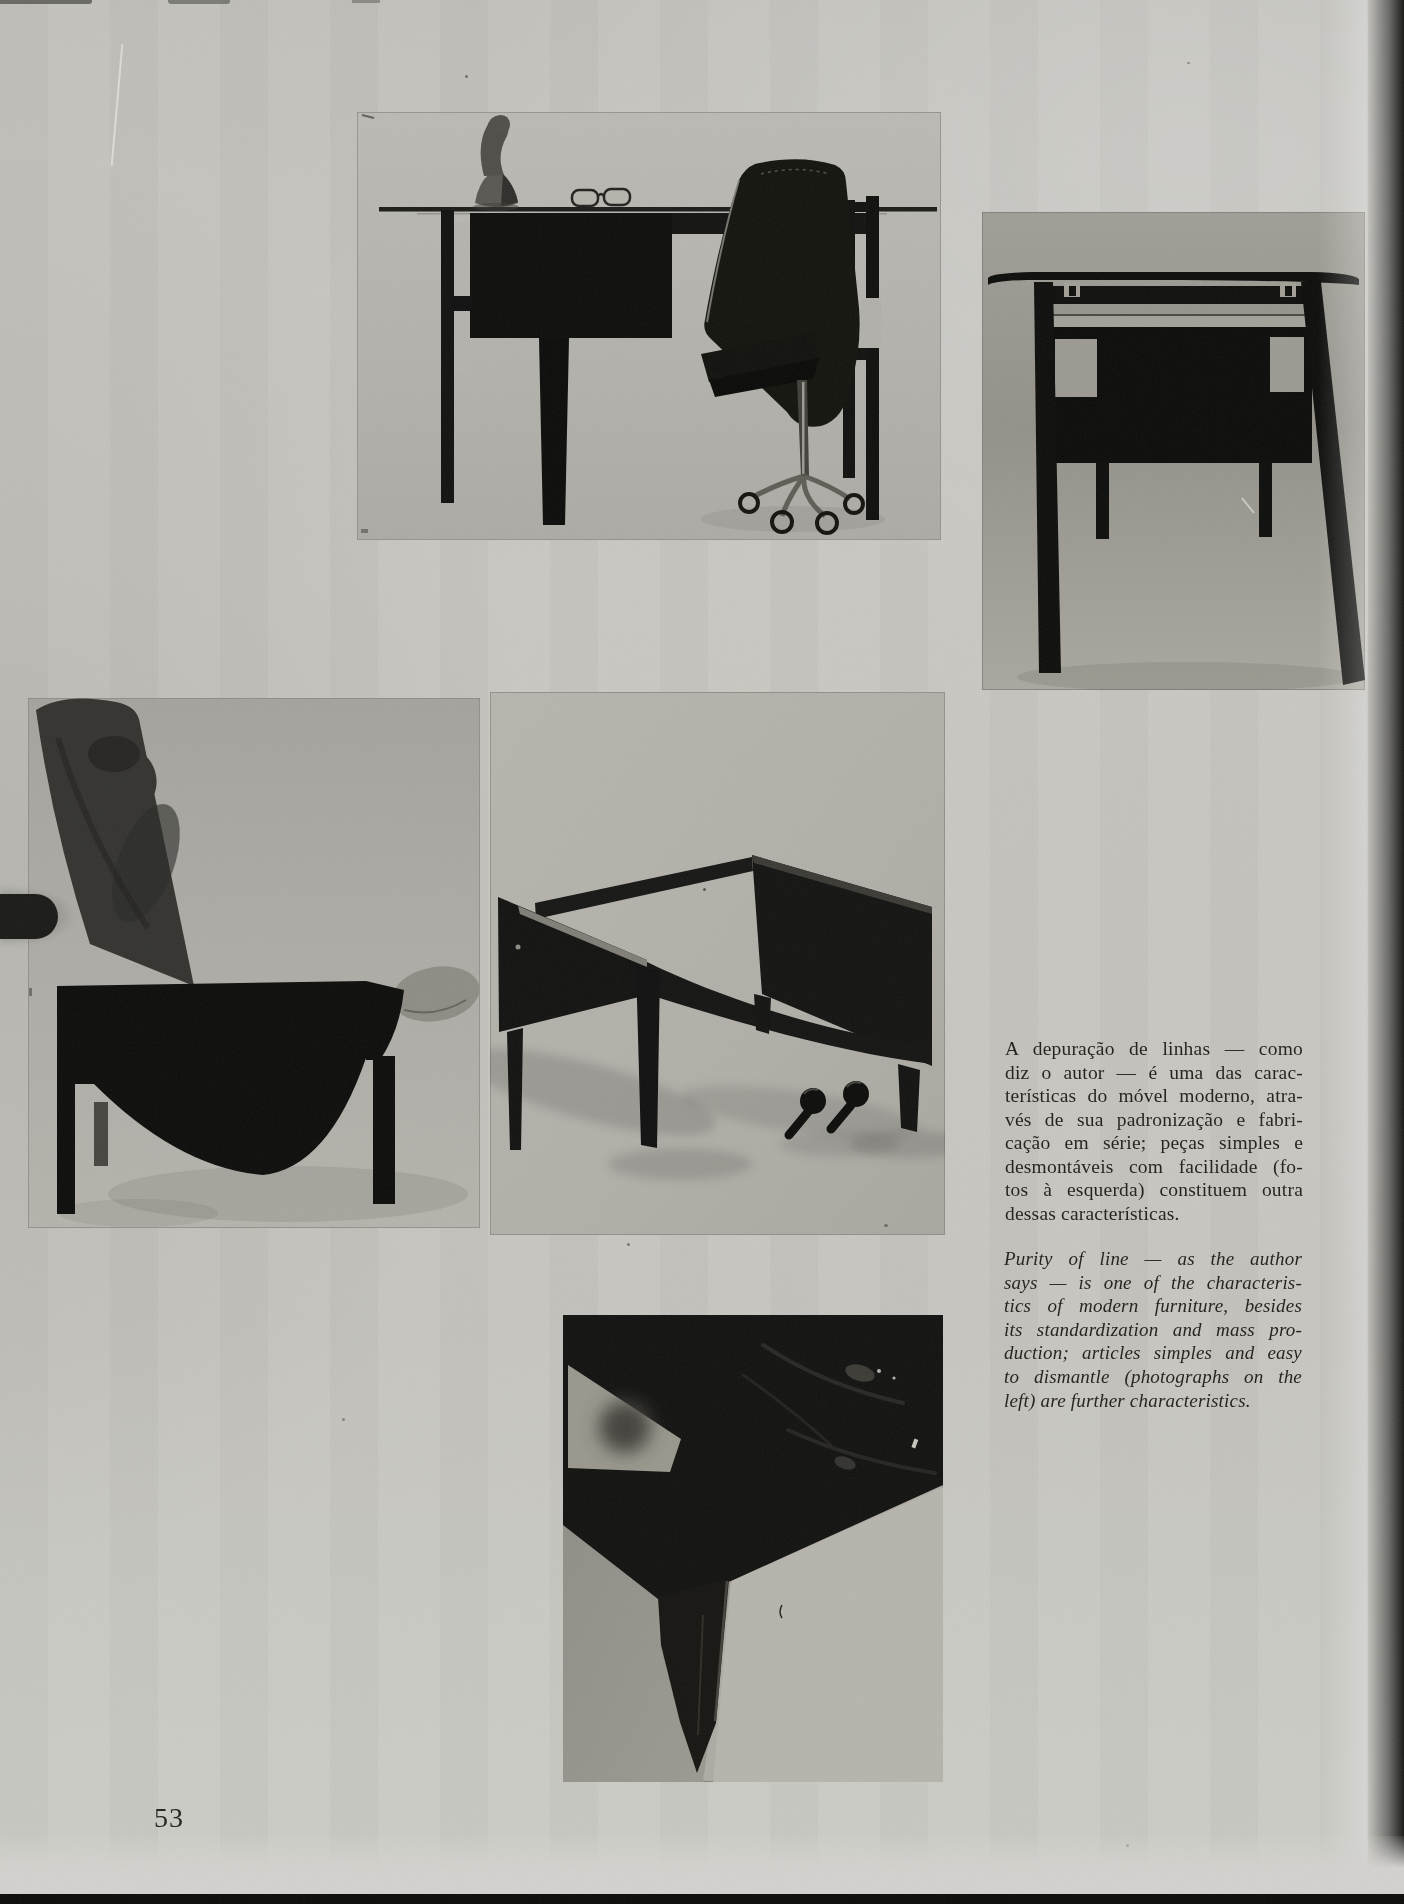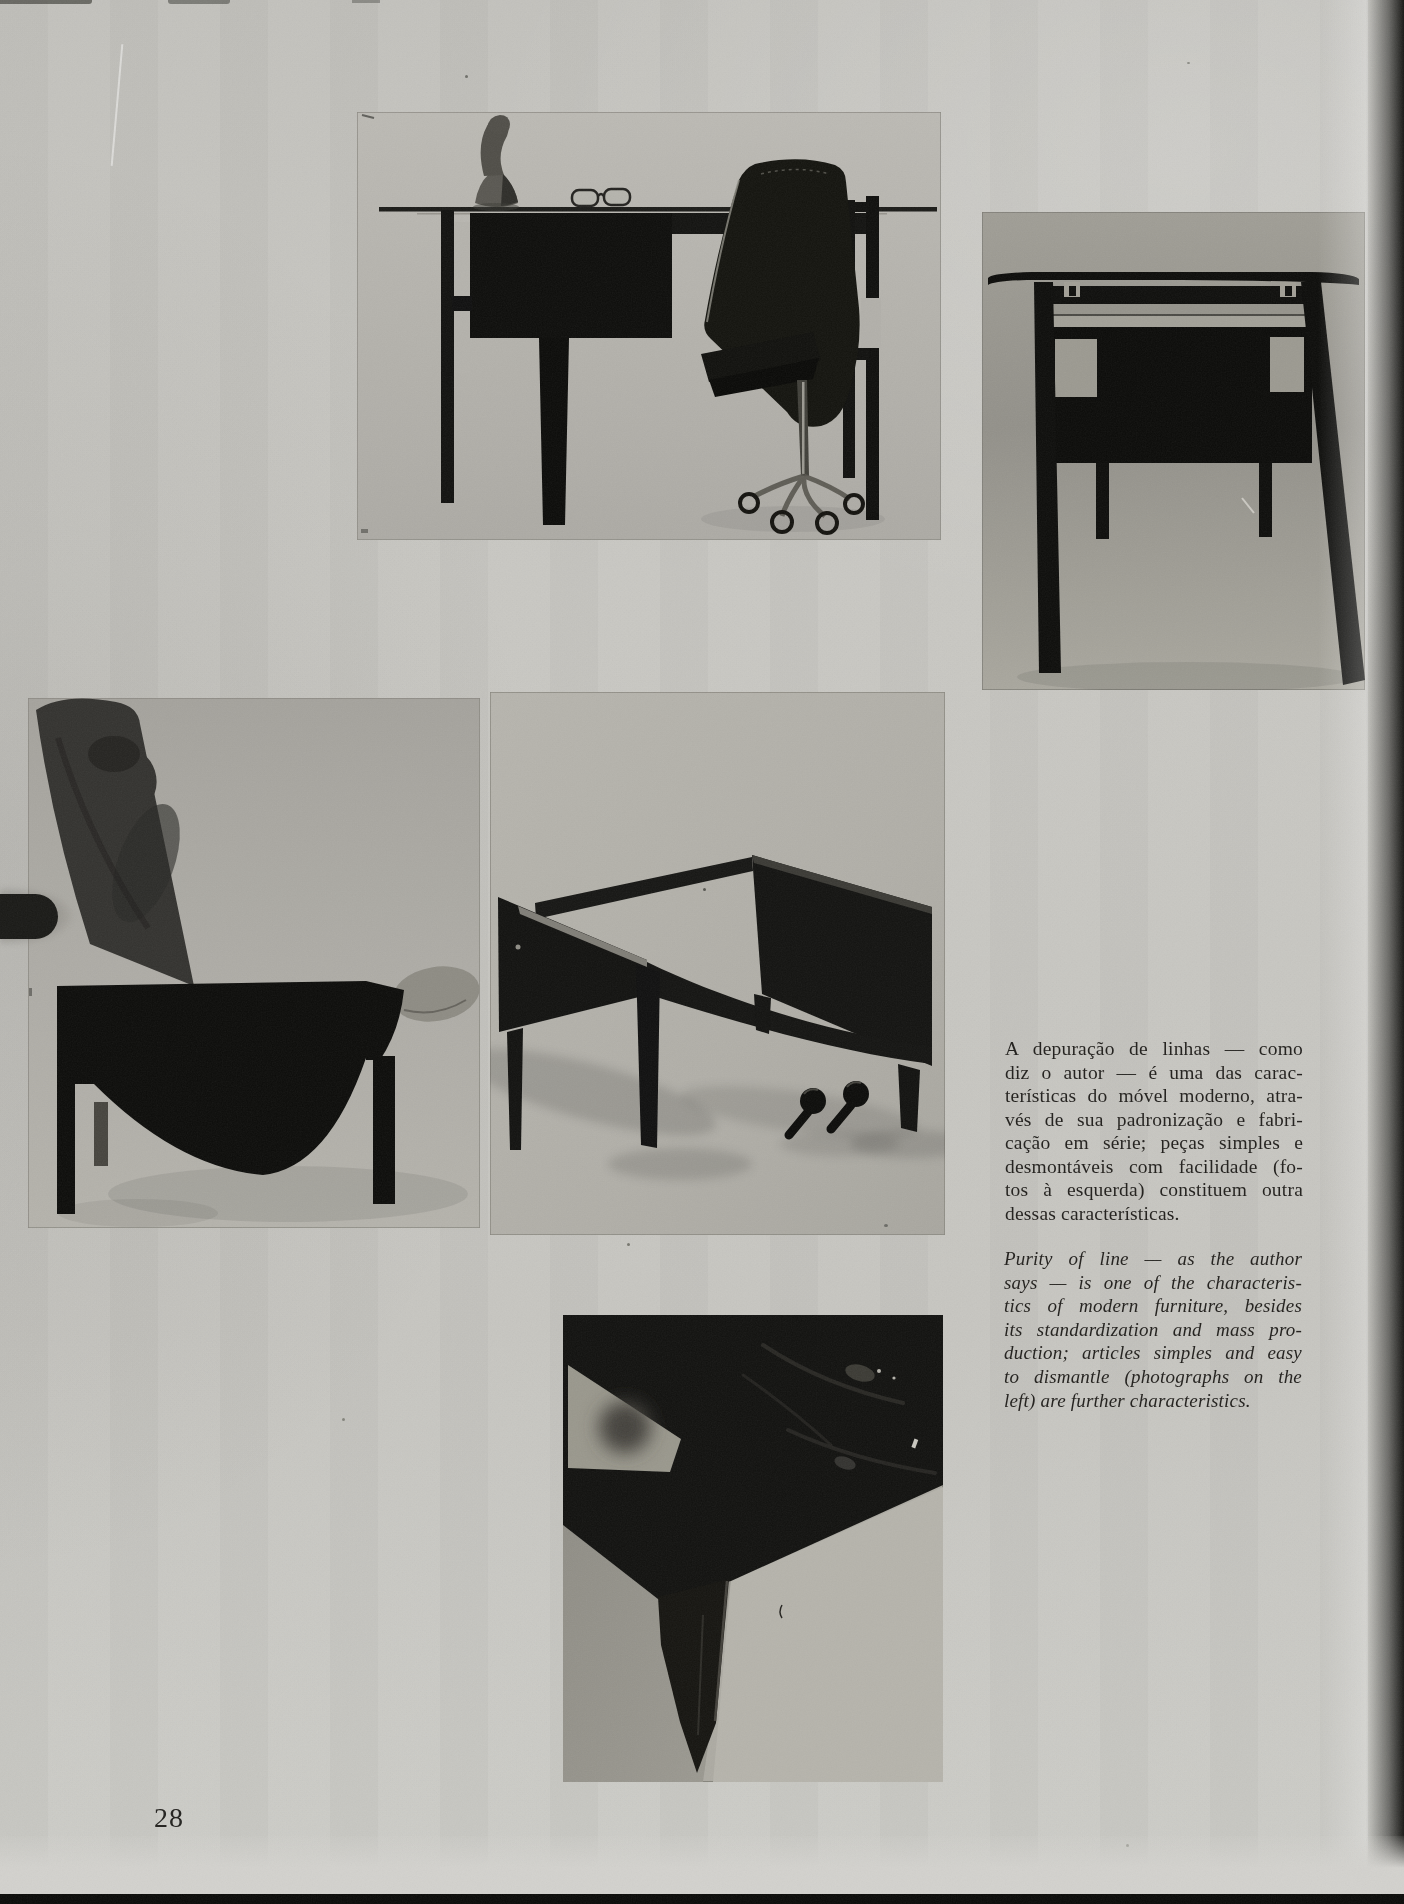"28" div.page-number { text: 28 -> 53 }
